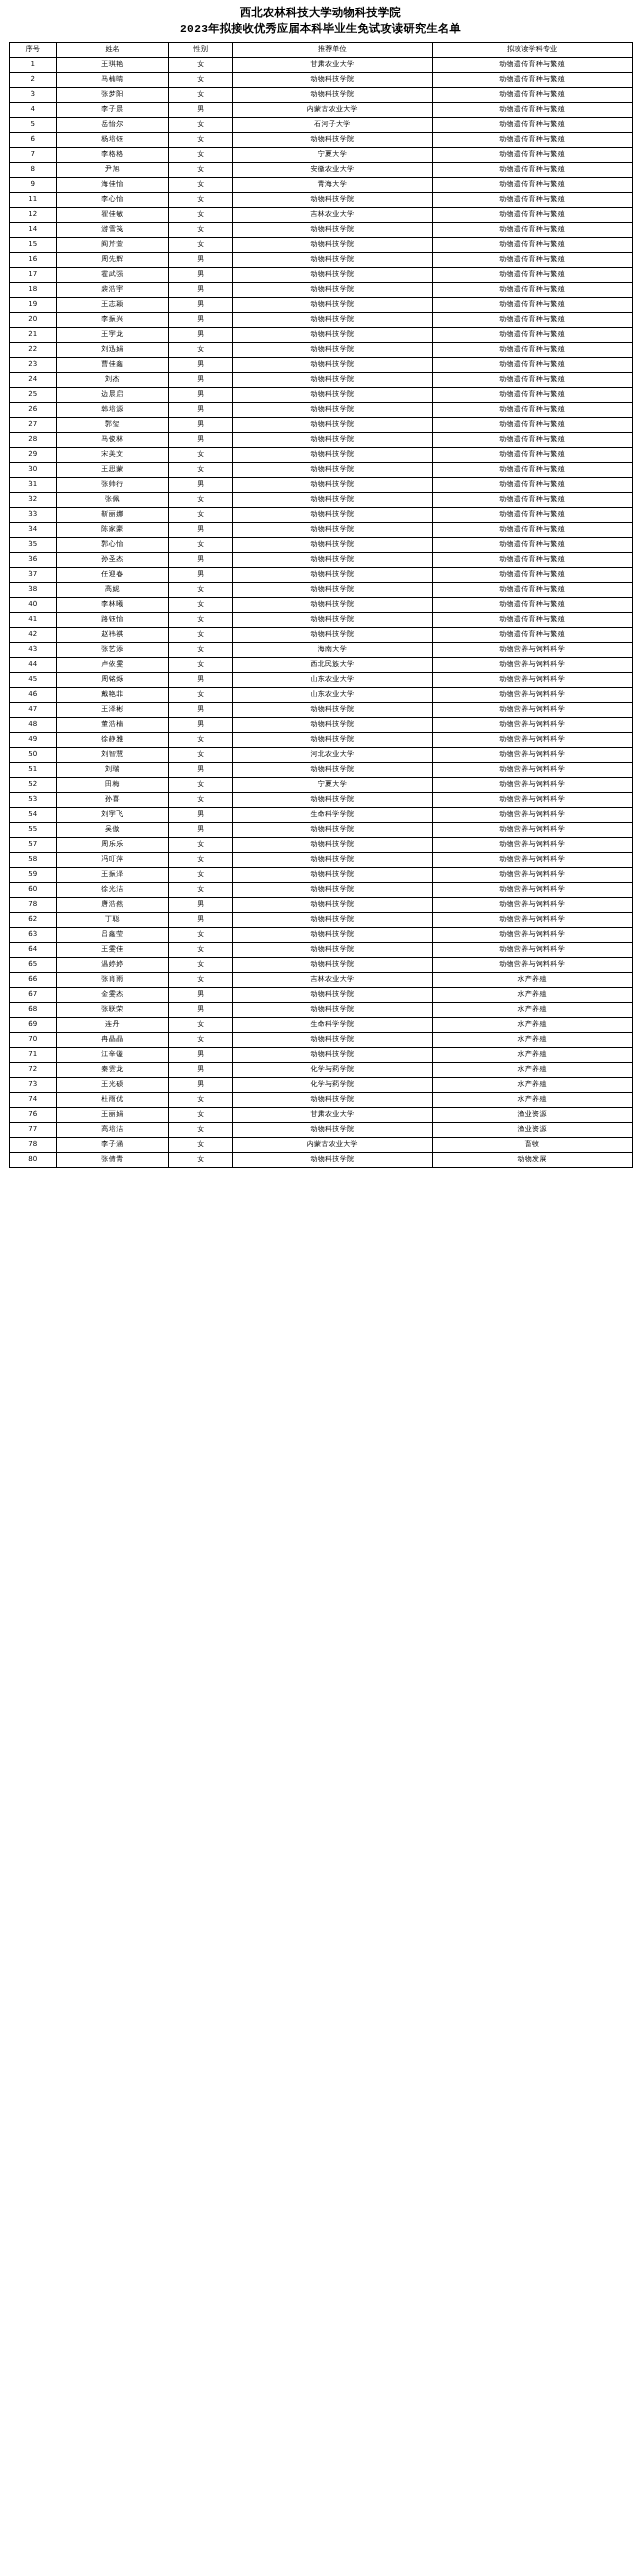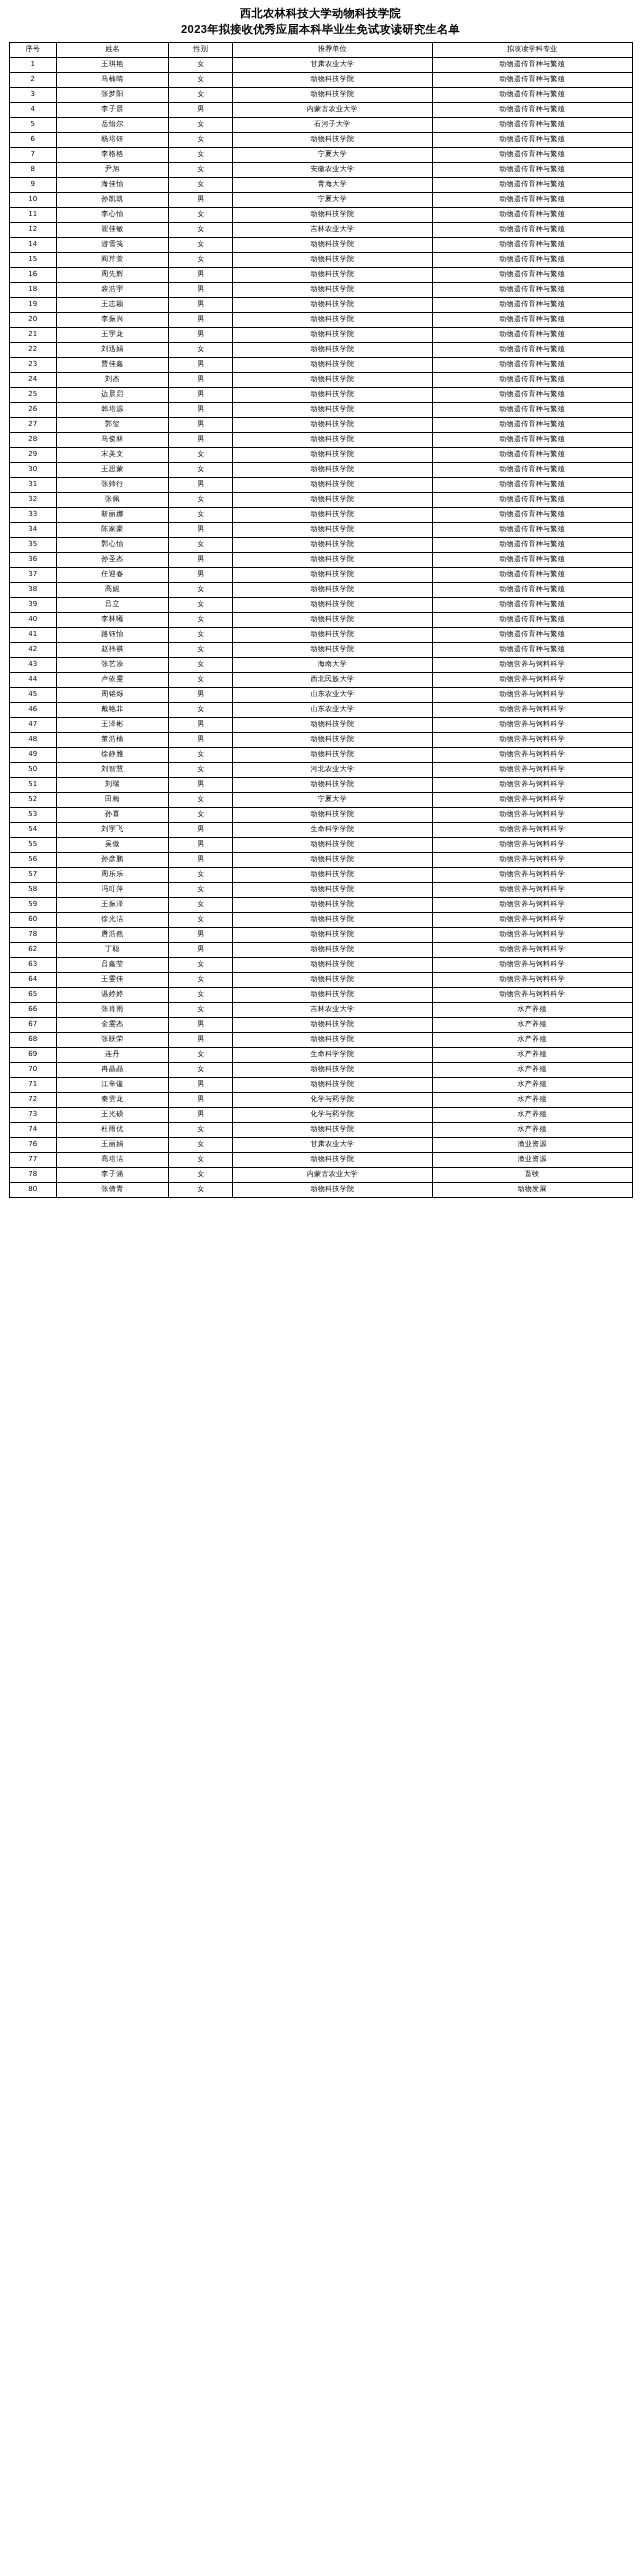"西北农林科技大学动物科技学院" .title-line { font-family: Liberation Sans, sans-serif -> Liberation Mono, monospace }
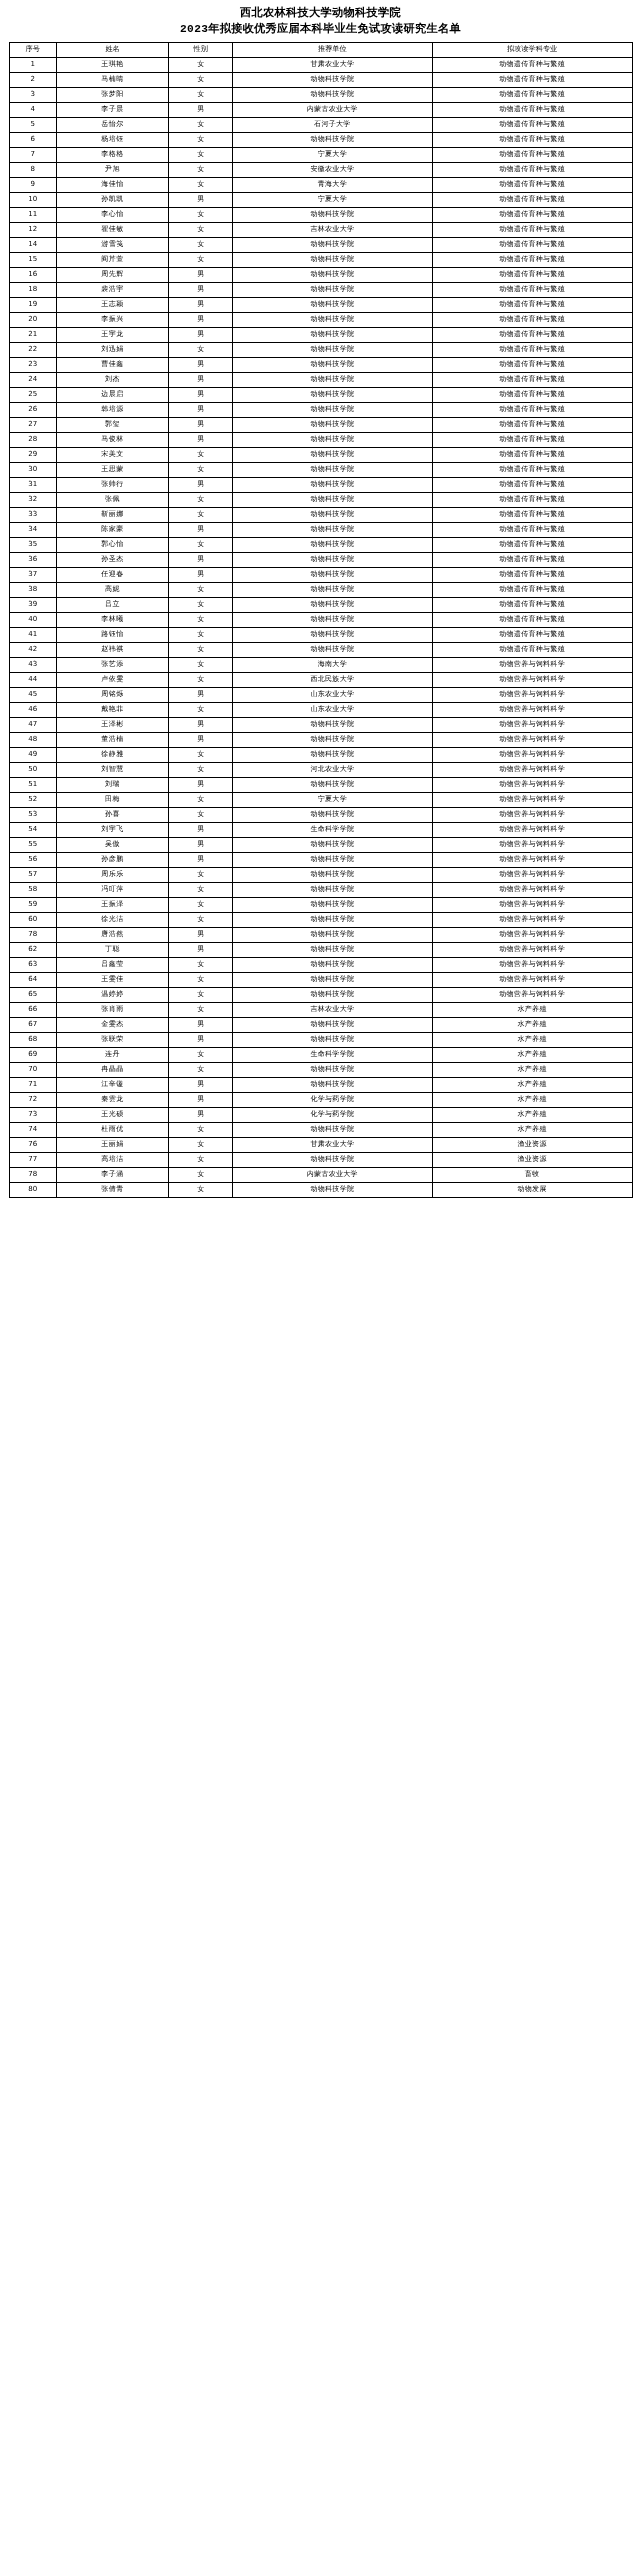"10" tr { html: <tr> <td>10</td> <td>孙凯凯</td> <td>男</td> <td>宁夏大学</td> <td>动物遗传育种与繁殖</td> </tr> -> none }
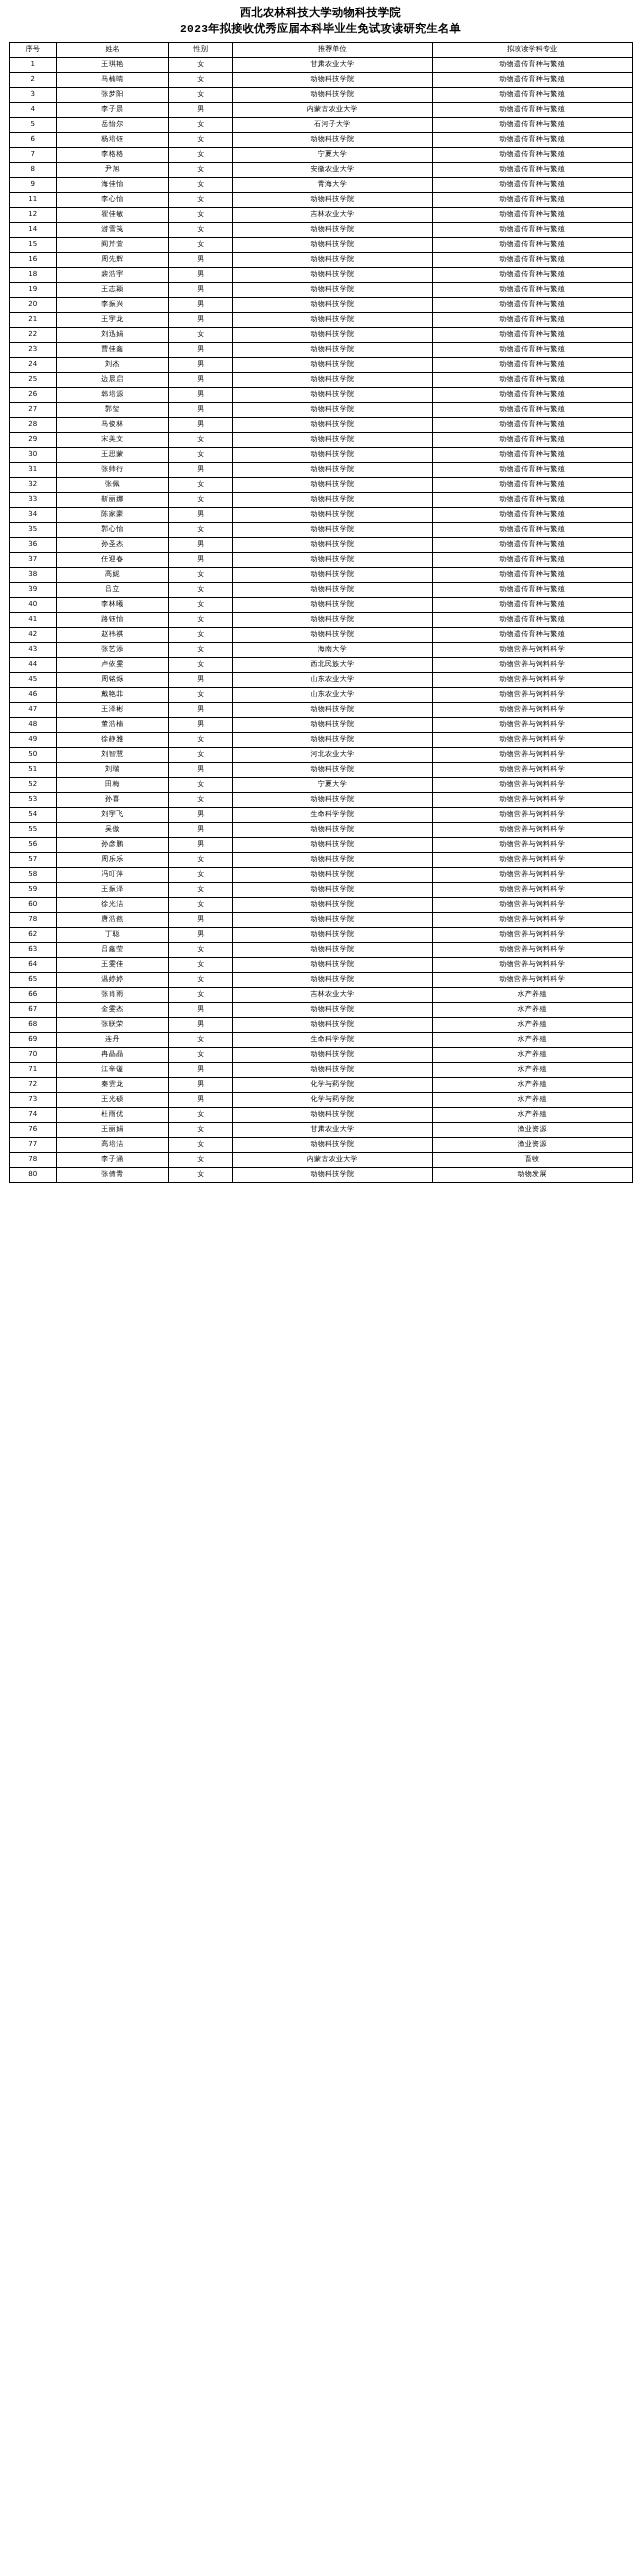"17" tr { html: none -> <tr> <td>17</td> <td>霍武强</td> <td>男</td> <td>动物科技学院</td> <td>动物遗传育种与繁殖</td> </tr> }
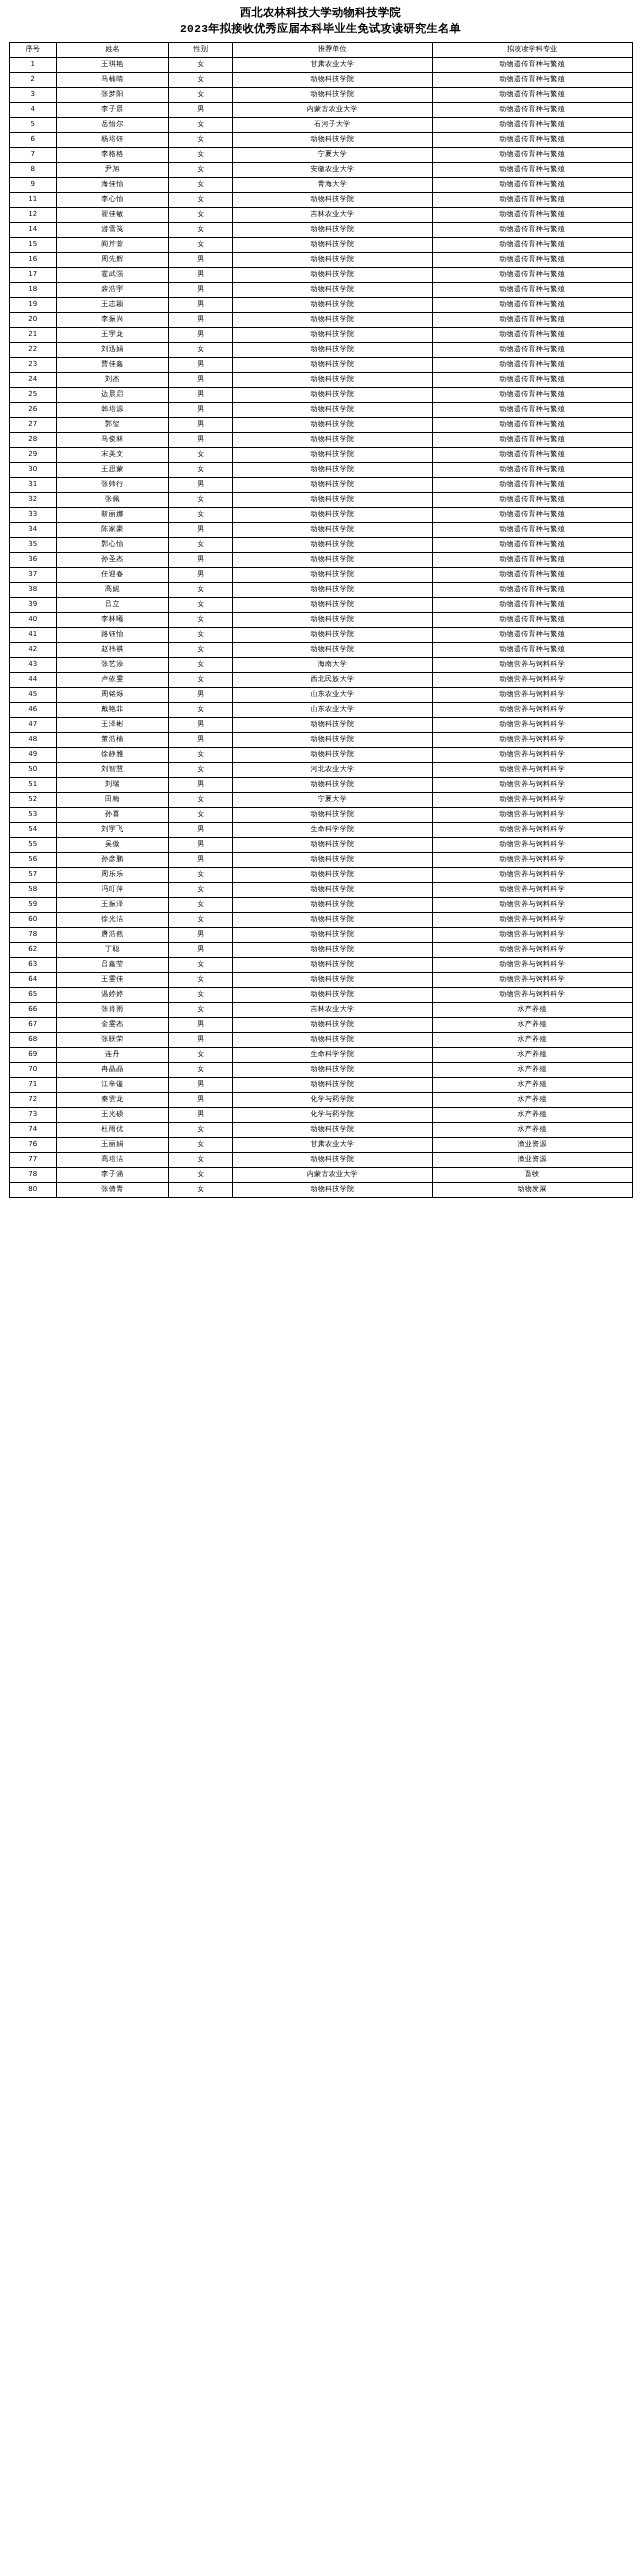"39" tr { html: <tr> <td>39</td> <td>吕立</td> <td>女</td> <td>动物科技学院</td> <td>动物遗传育种与繁殖</td> </tr> -> none }
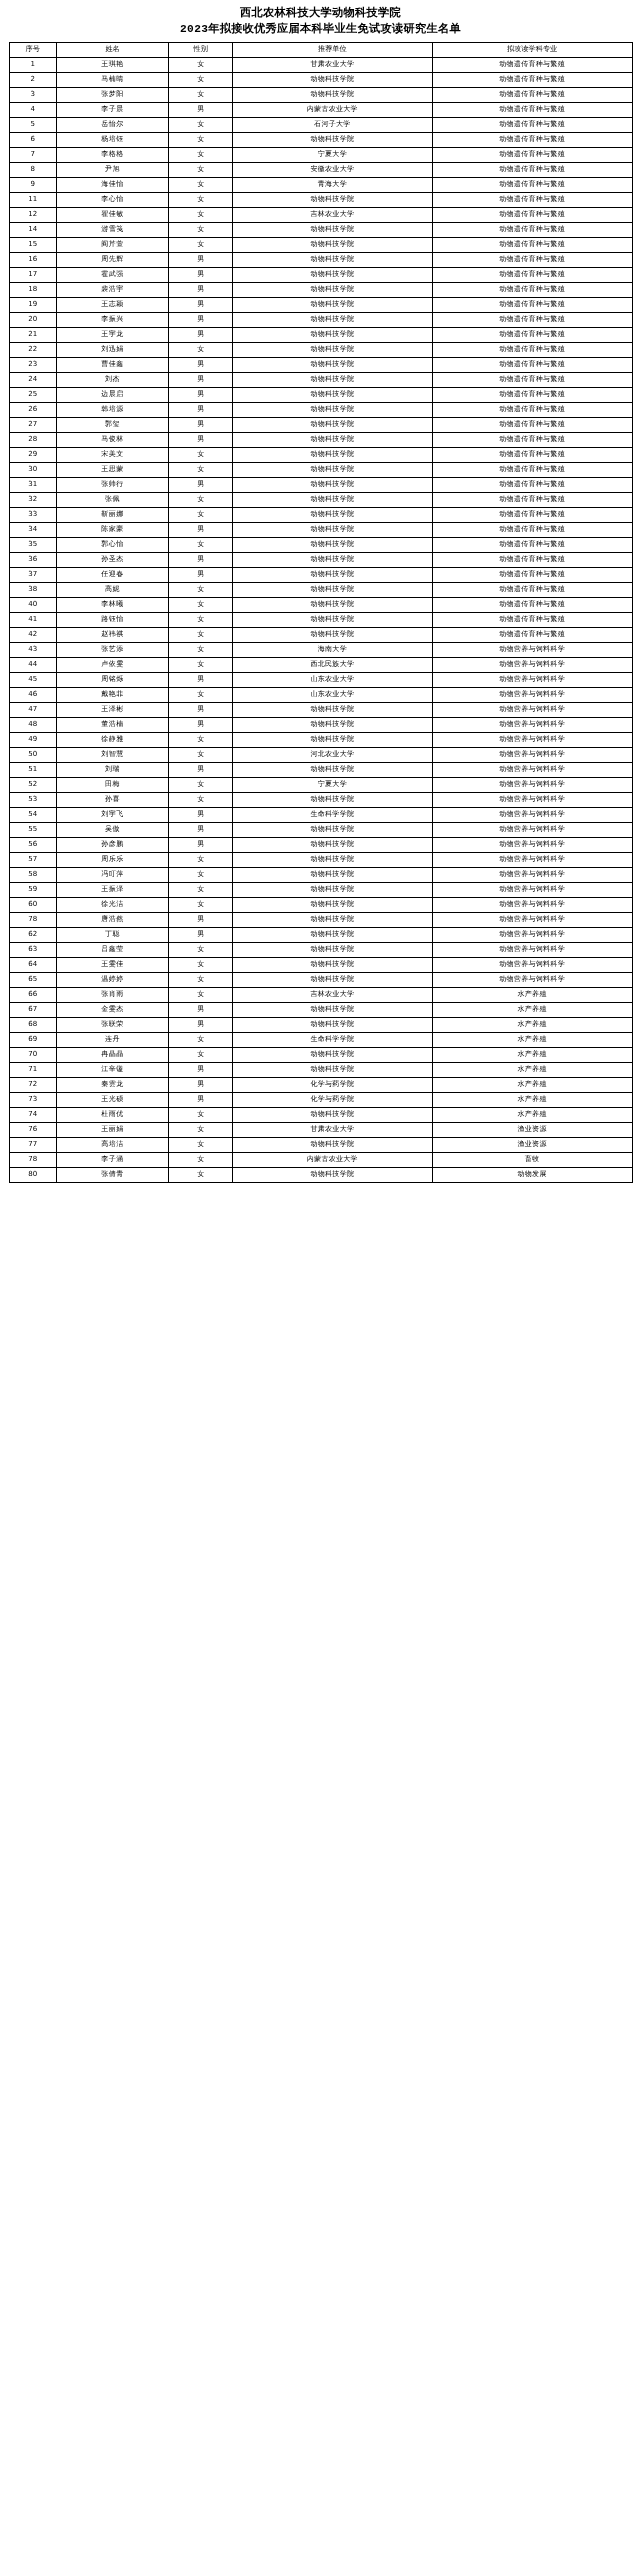"56" tr { html: <tr> <td>56</td> <td>孙彦鹏</td> <td>男</td> <td>动物科技学院</td> <td>动物营养与饲料科学</td> </tr> -> none }
